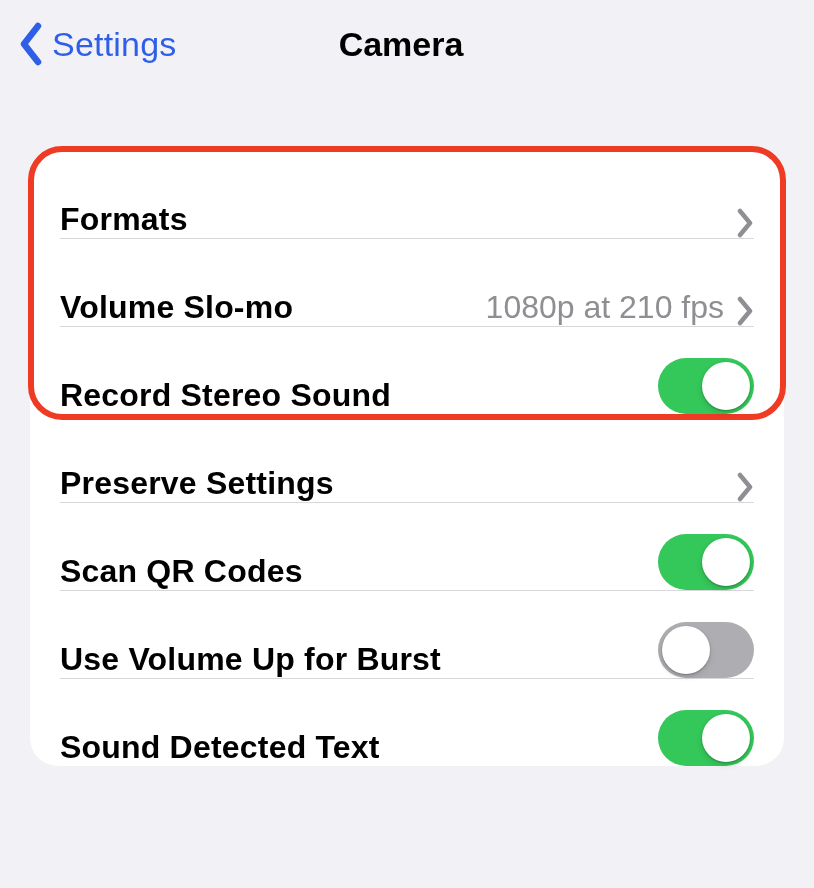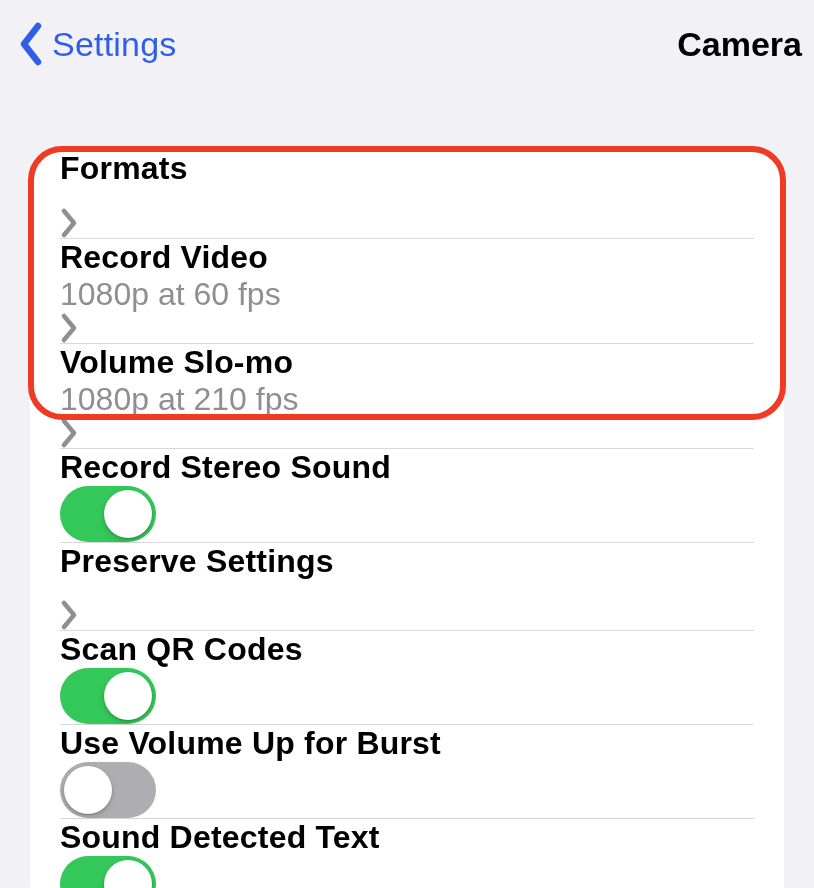"Camera" .nav-title { text-align: right -> center }
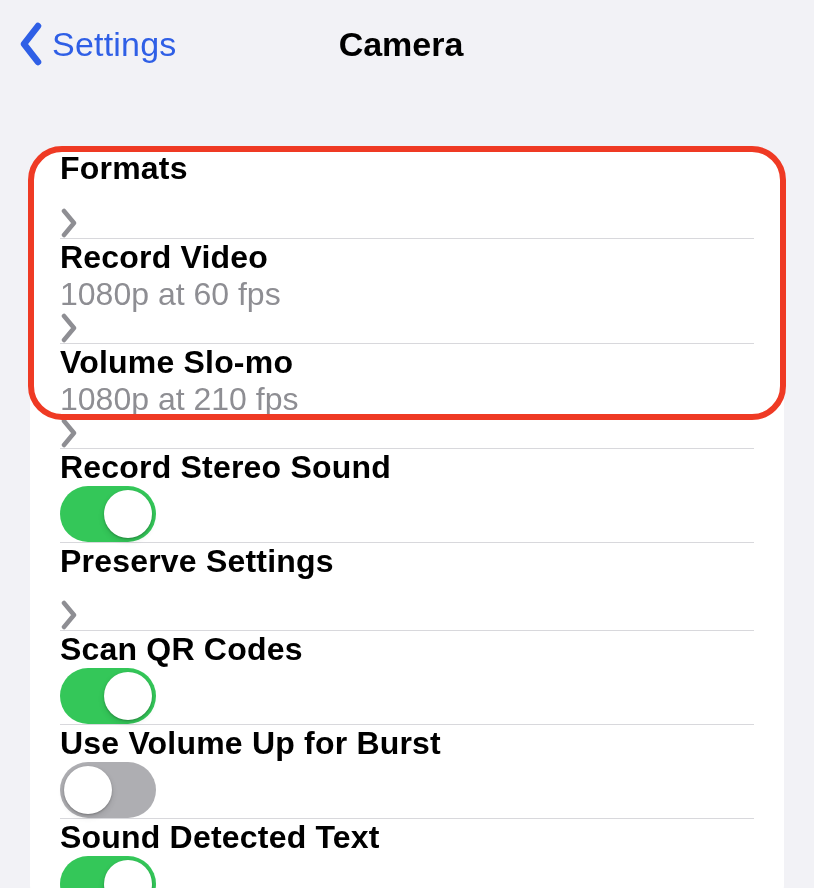"Formats" .row { align-items: flex-start -> flex-end; flex-direction: column -> none }
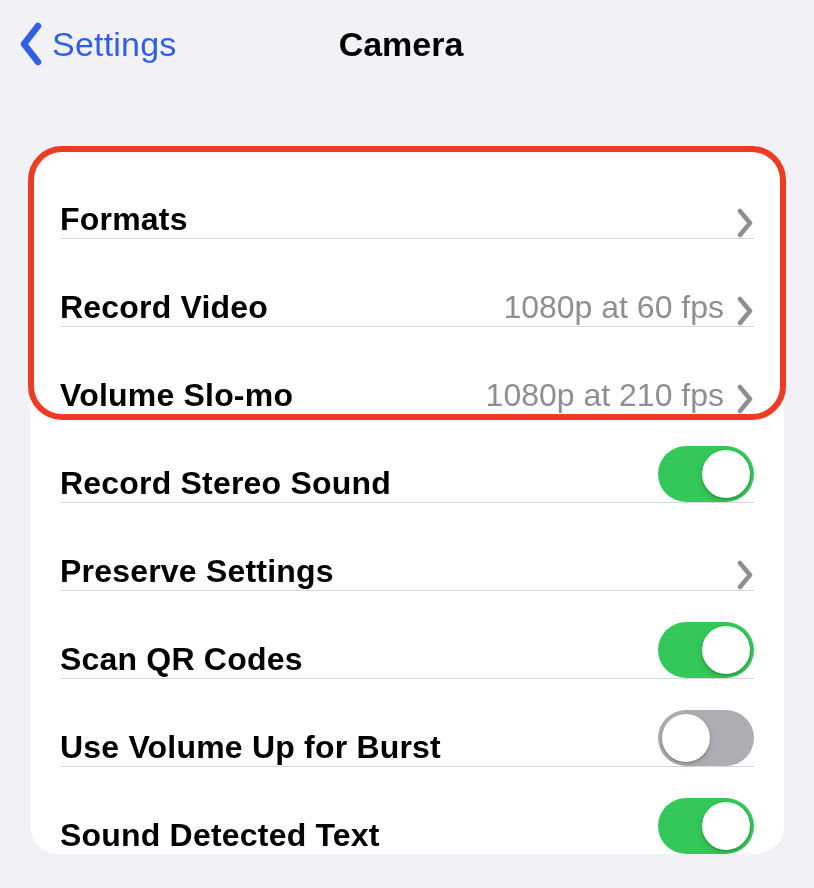"Record Video" div.row { html: <div> <div>Record Video</div> <div></div> <div>1080p at 60 fps</div> <span> <svg> <path></path> </svg> </span> </div> -> none }
